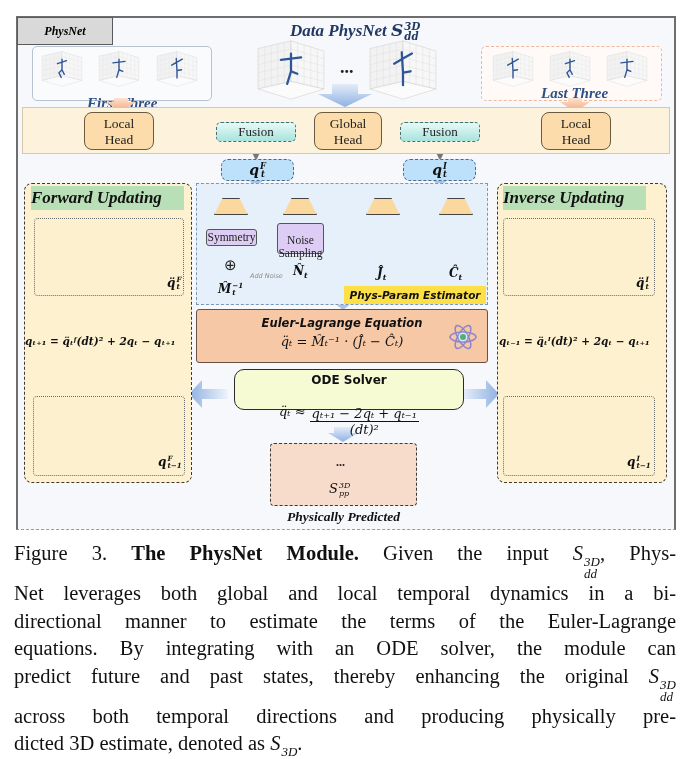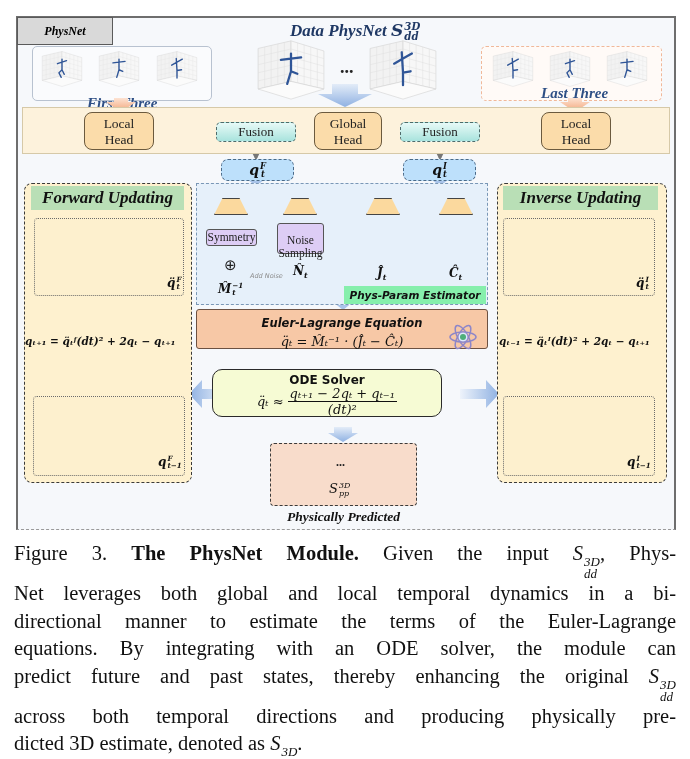"Forward Updating" .panel-title { text-align: center -> left }
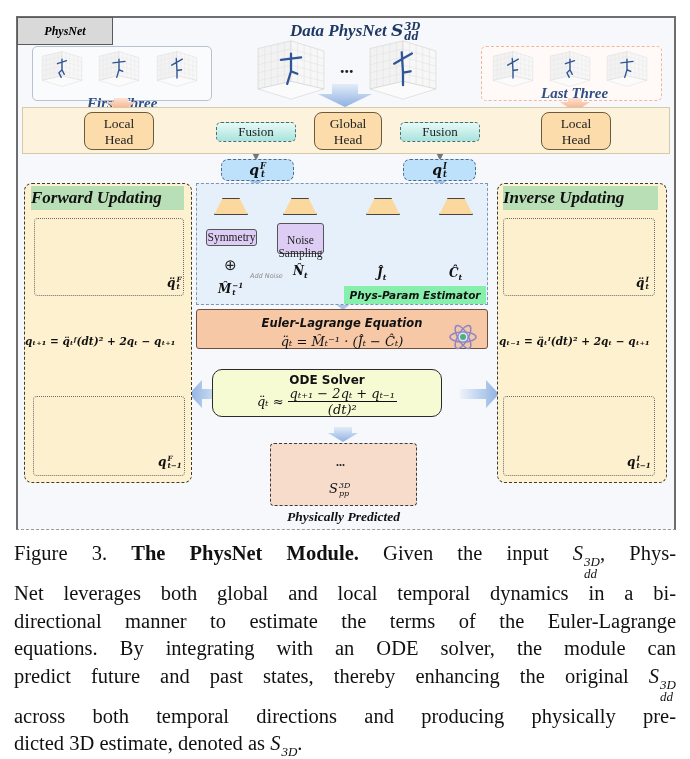"Inverse Updating" div.abs { width: 155px -> 143px }
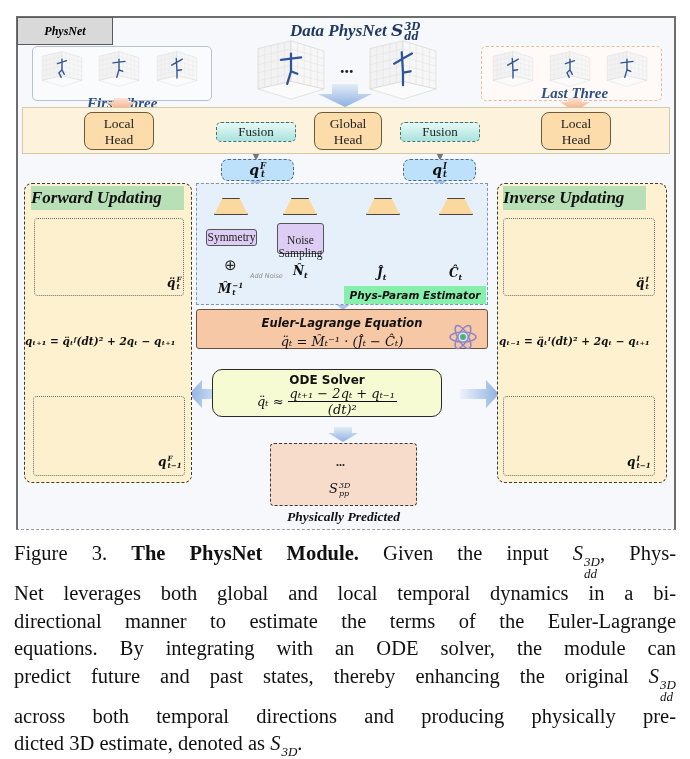"Phys-Param Estimator" .est-label { background: #86efac -> #fde047 }
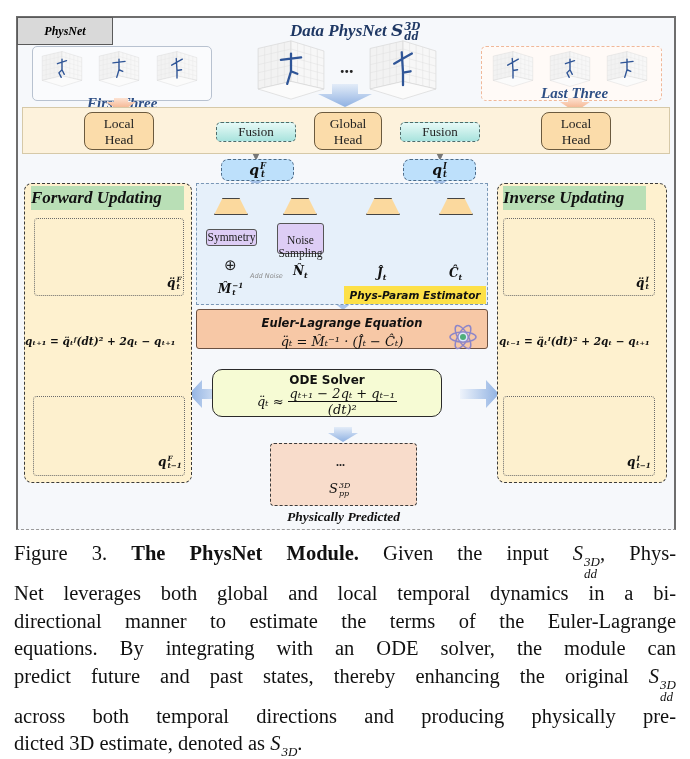"Euler-Lagrange Equation" .euler-box { height: 40px -> 54px }
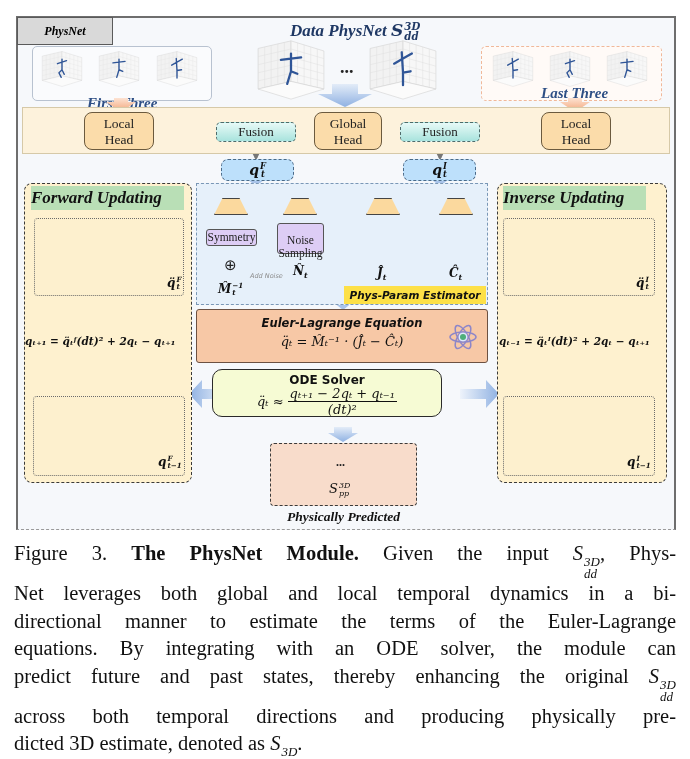"ODE Solver" .ode-box { height: 48px -> 41px; left: 212px -> 234px }
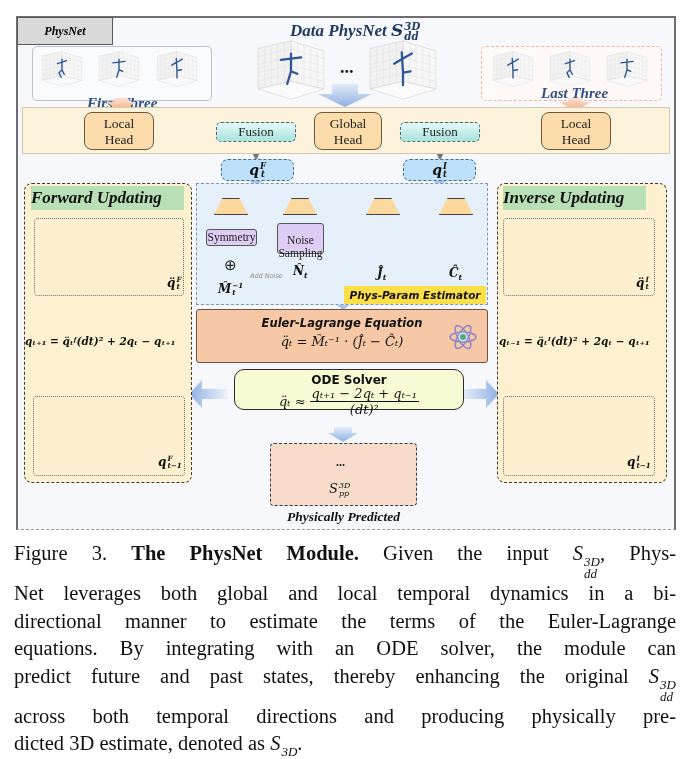"qₜ₊₁ − 2qₜ + qₜ₋₁" span { margin-top: none -> 20px }
